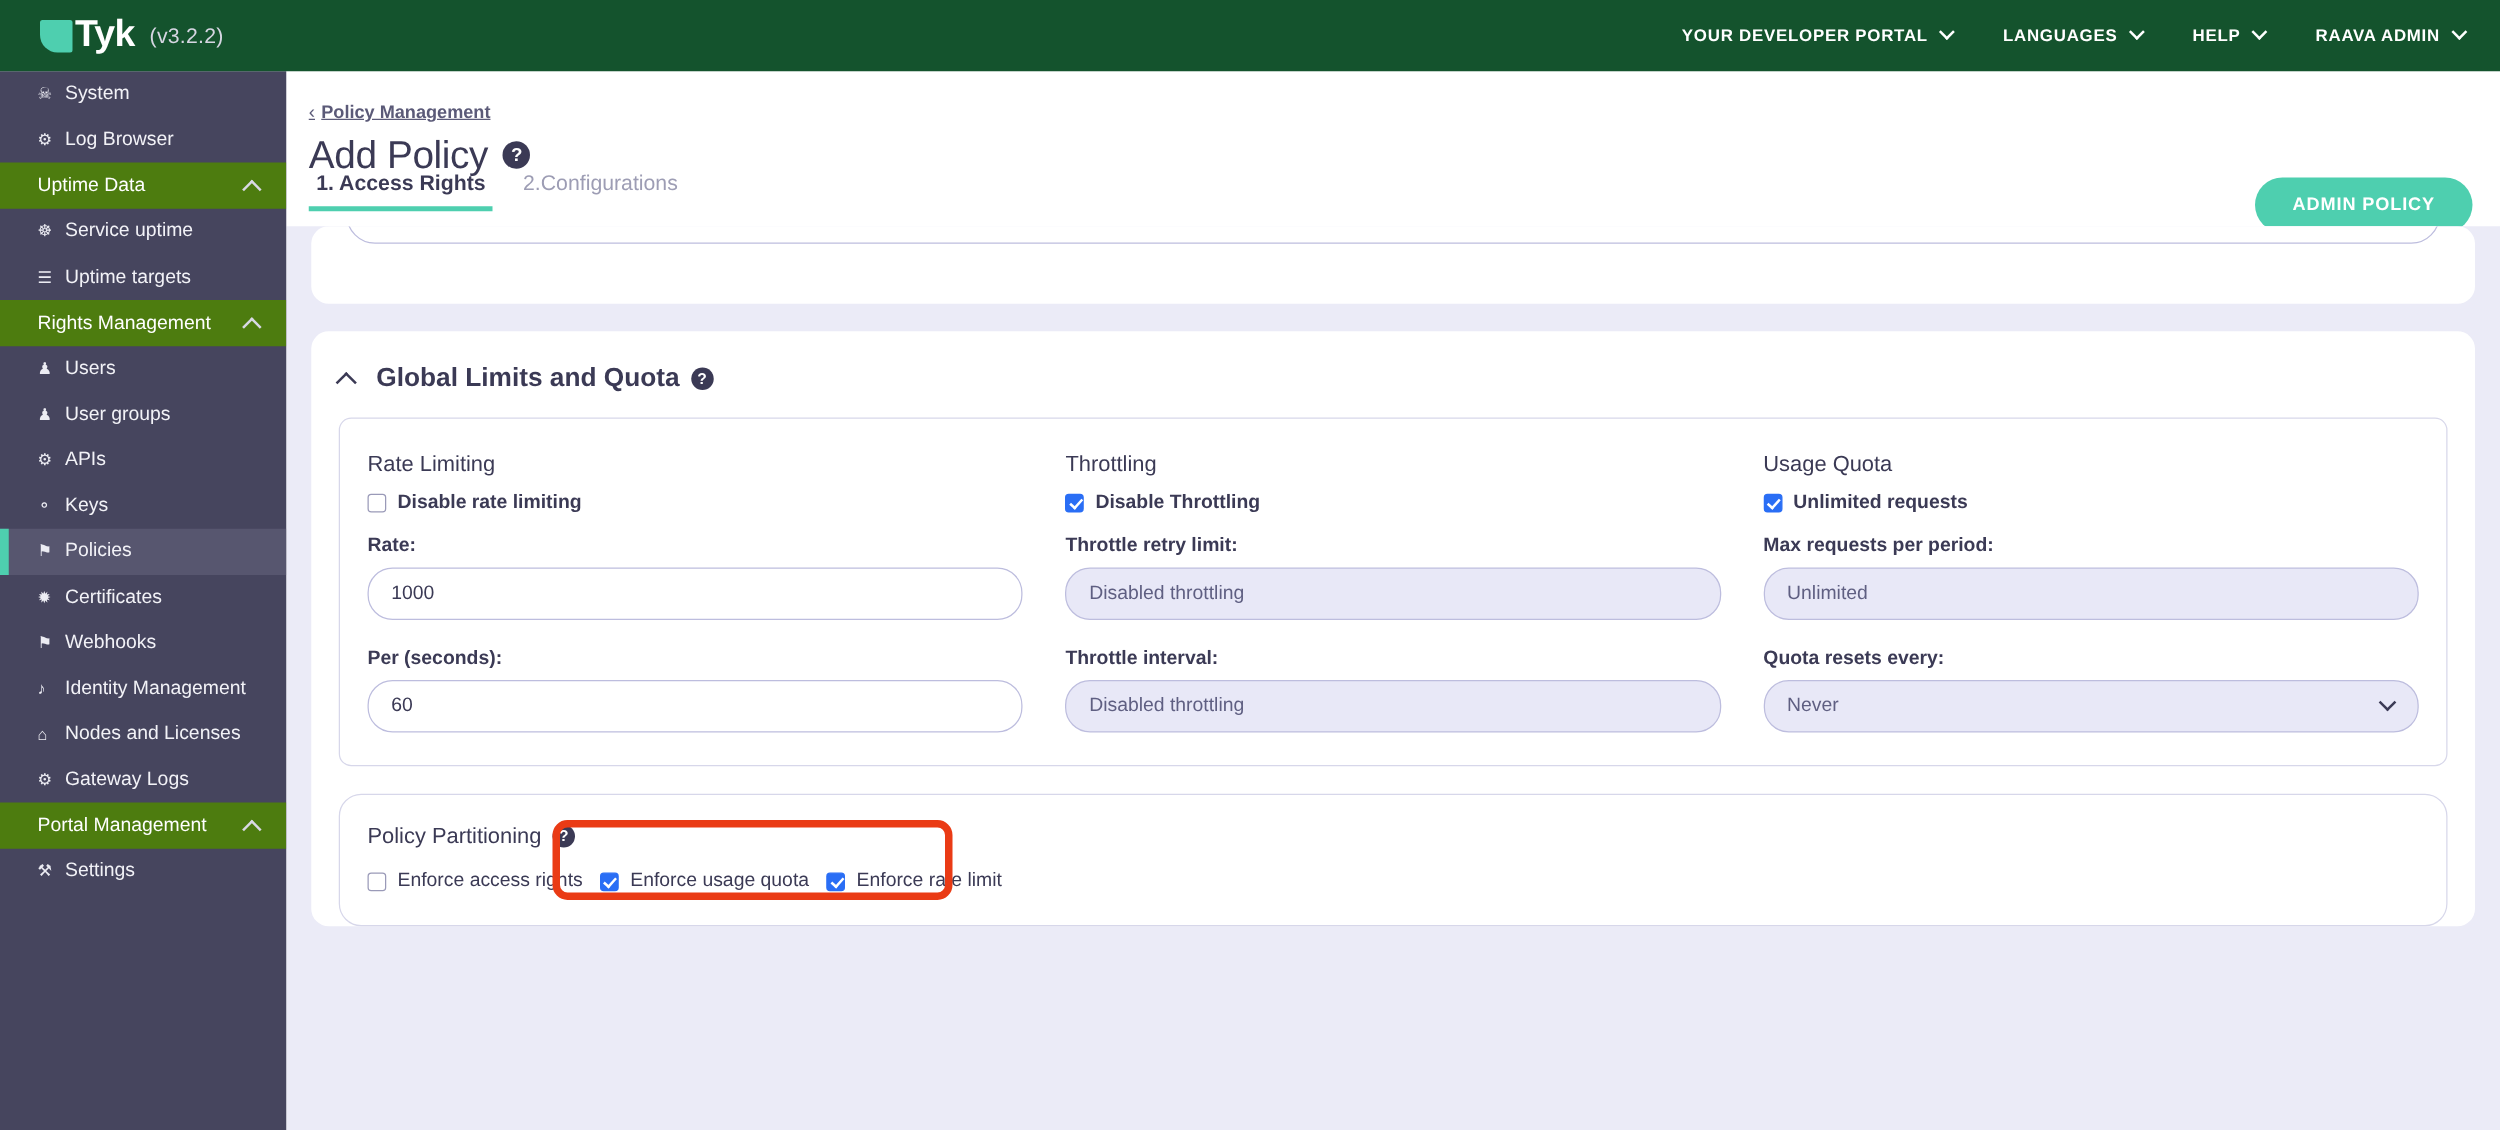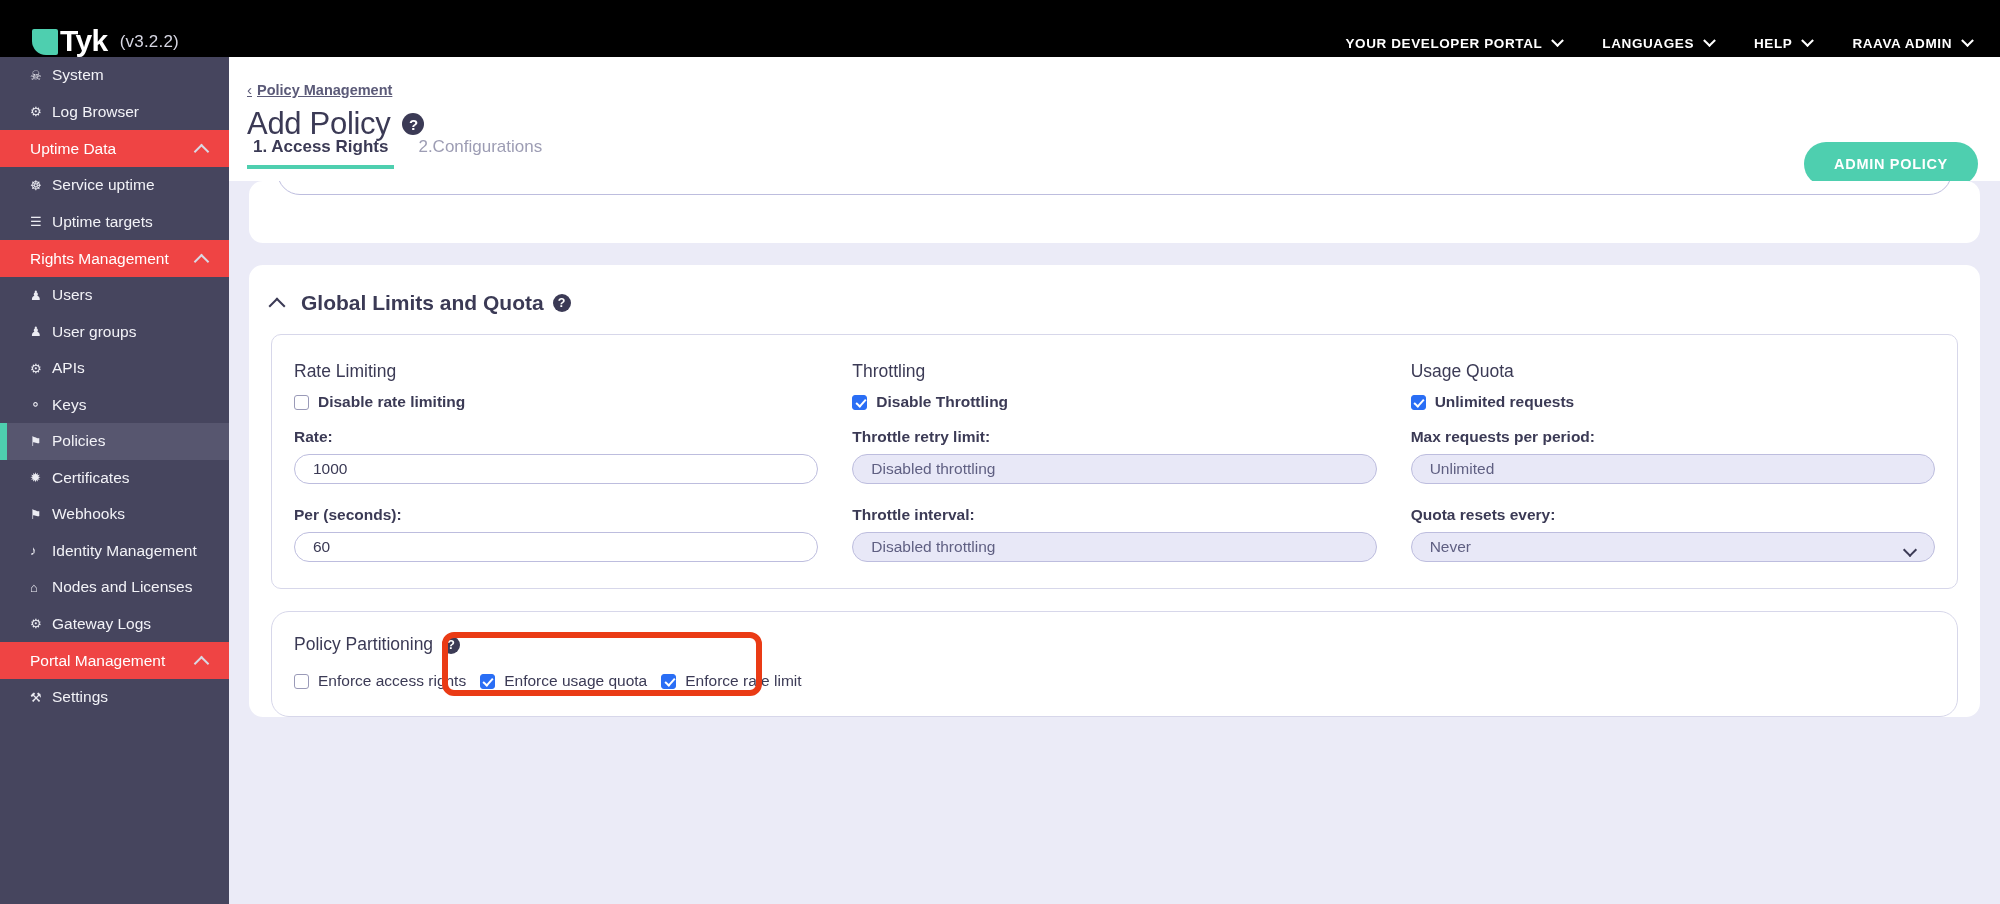"Tyk" .topbar { align-items: flex-end -> center; background: #000000 -> #14532d }
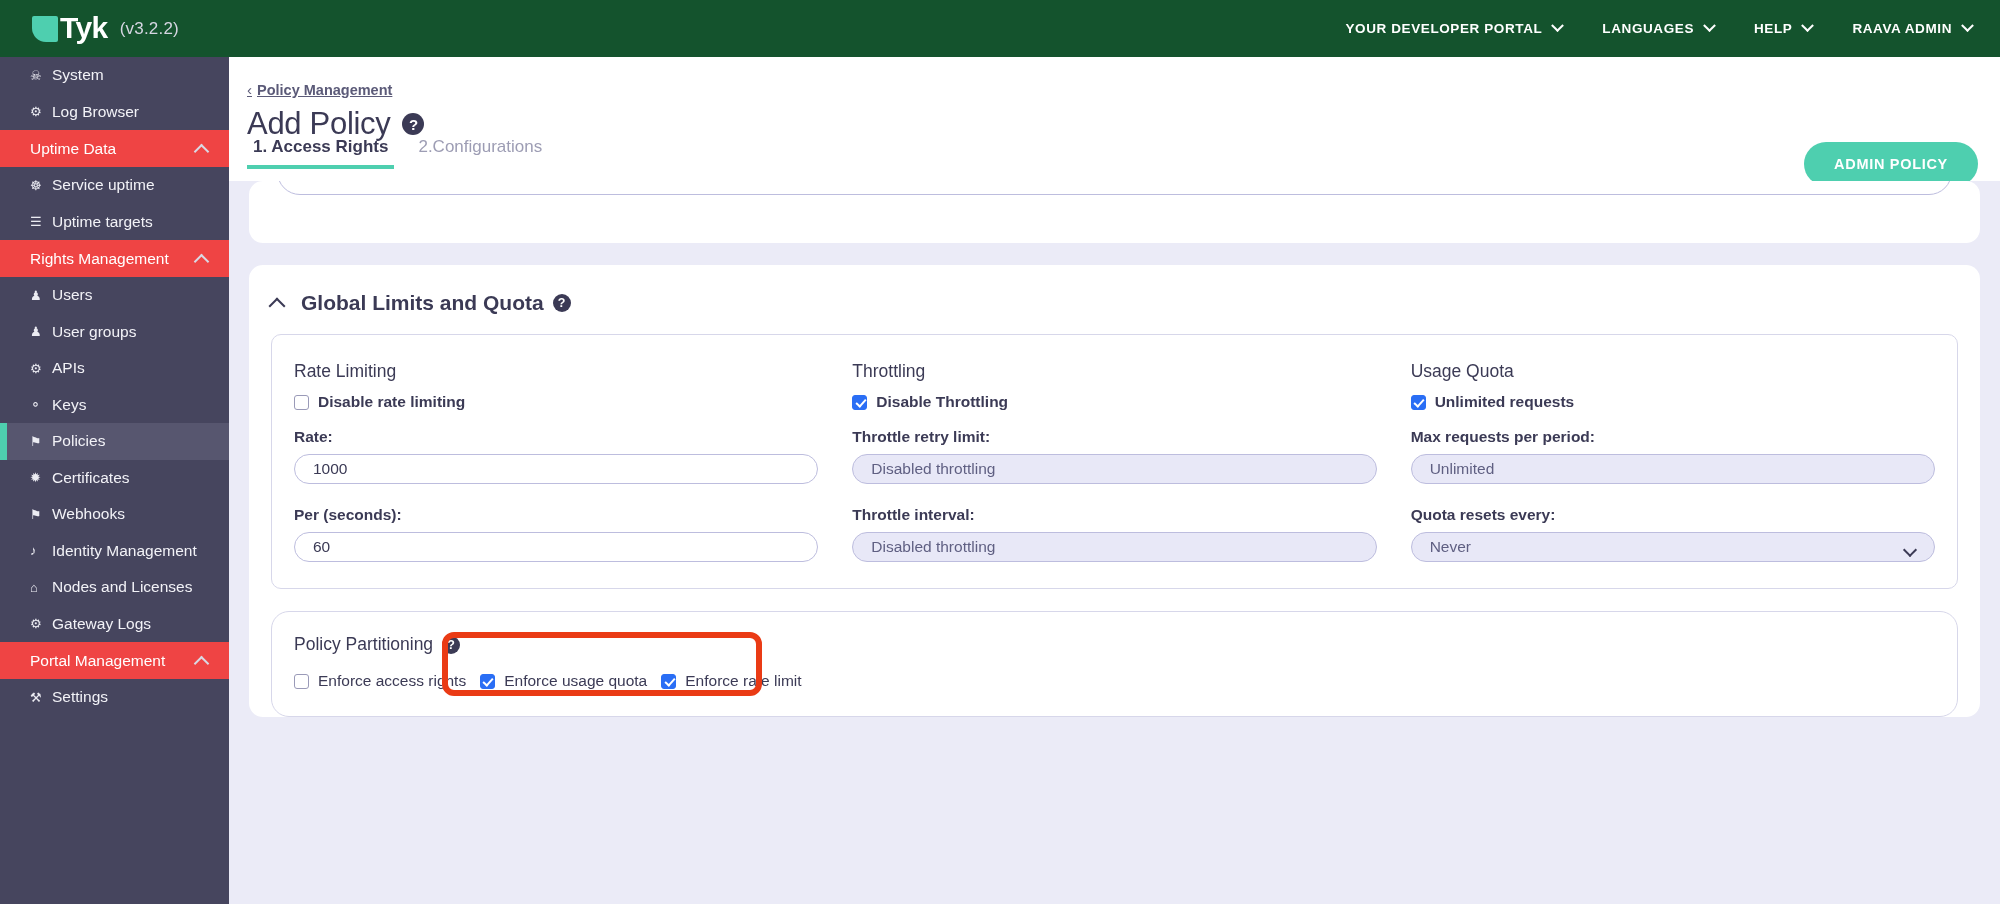"Uptime Data" .side-group { background: #ef4444 -> #4d7c0f }
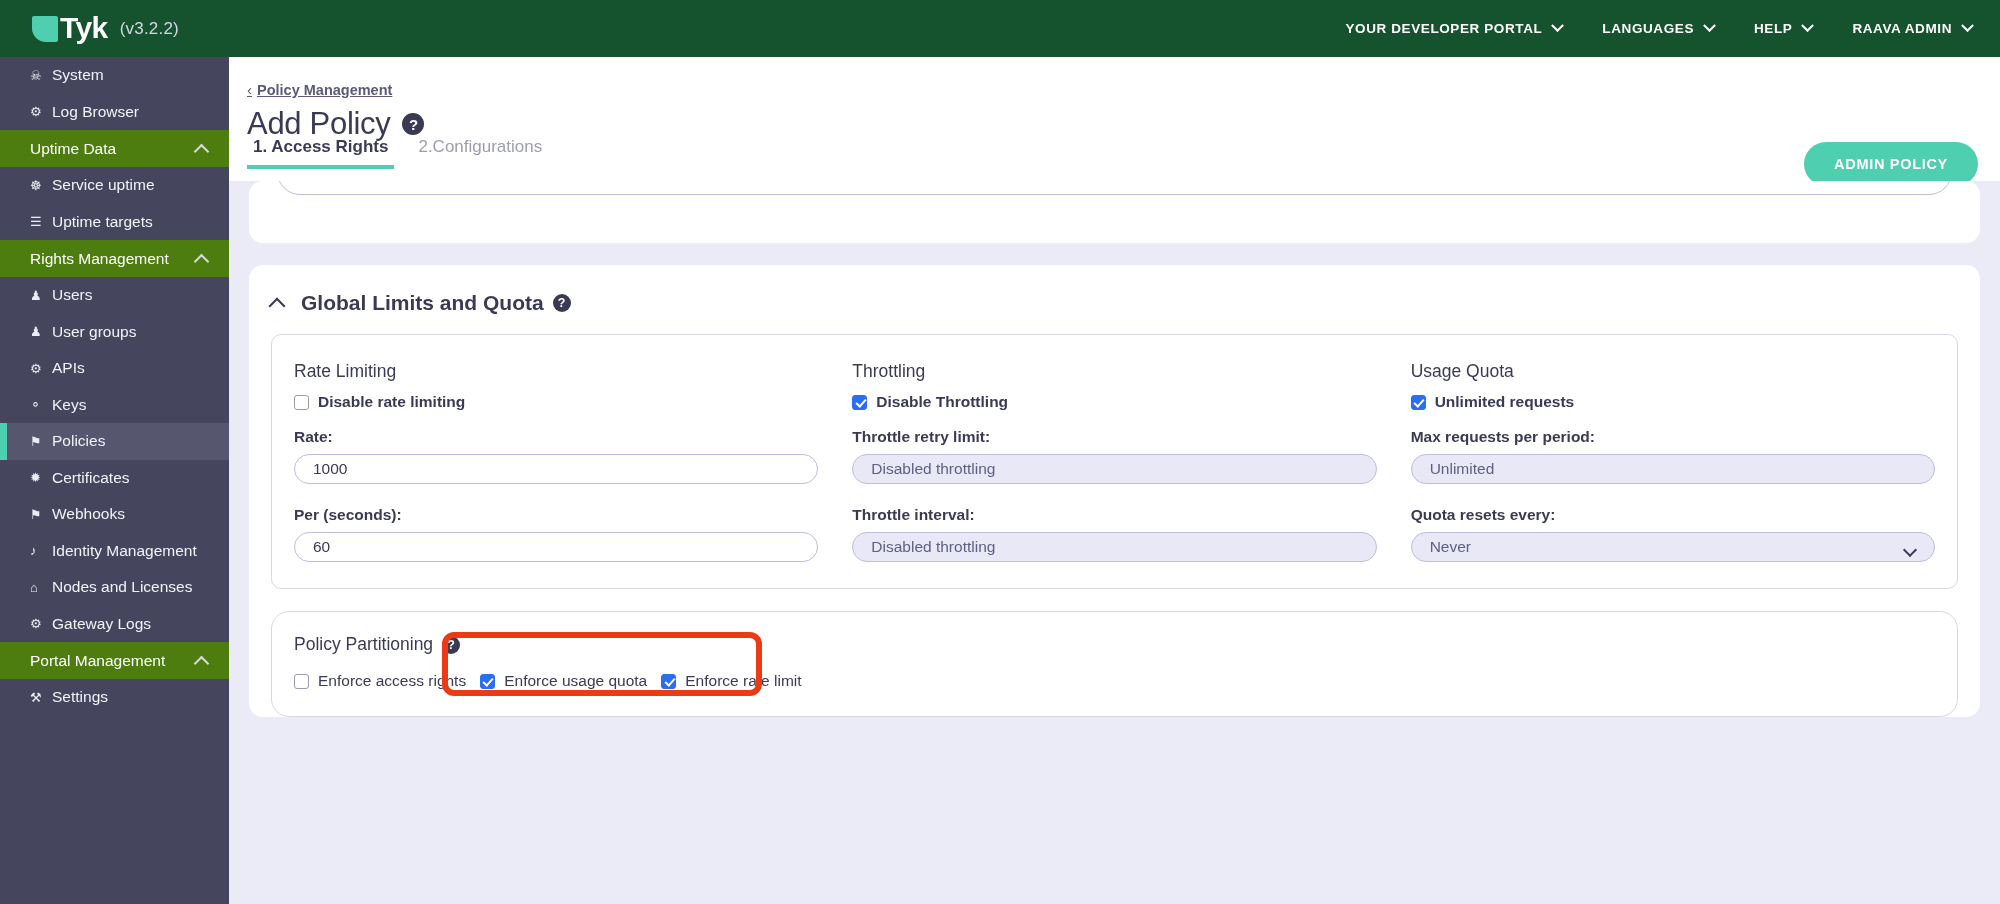"1000" .input { height: 30px -> 42px }
